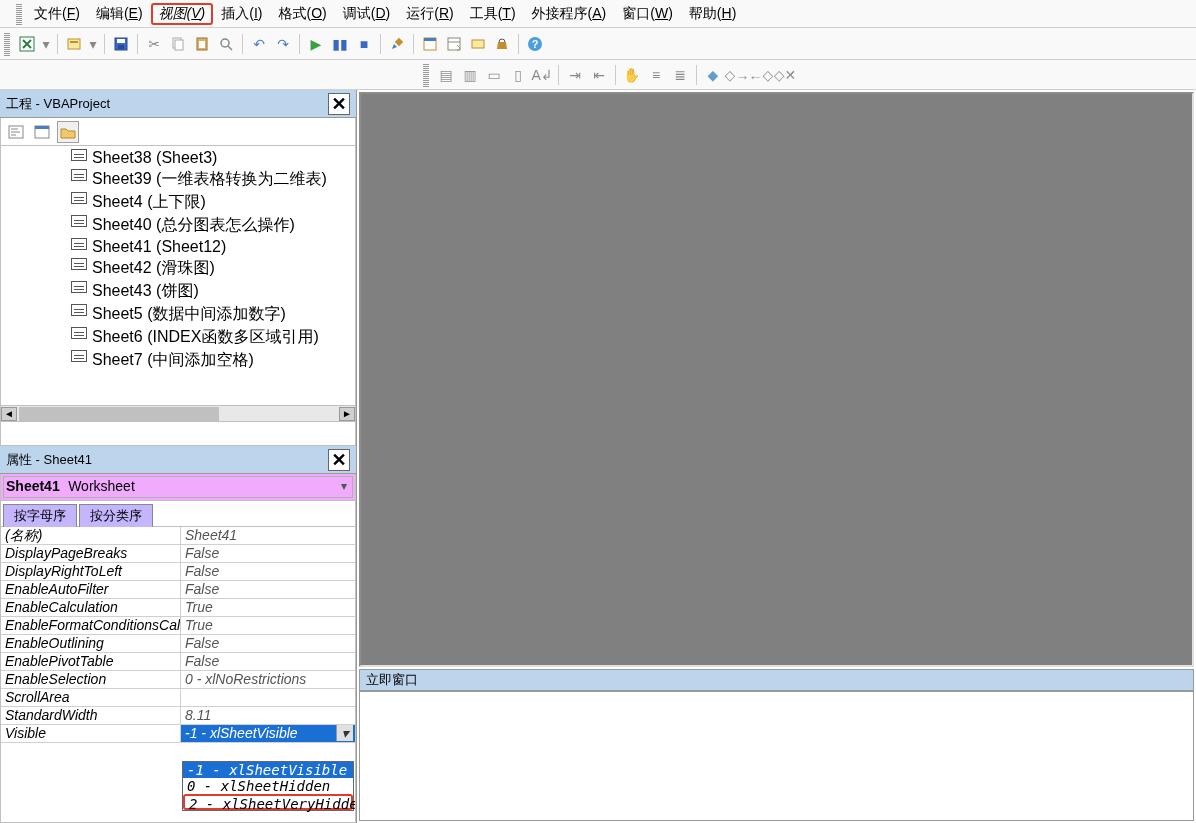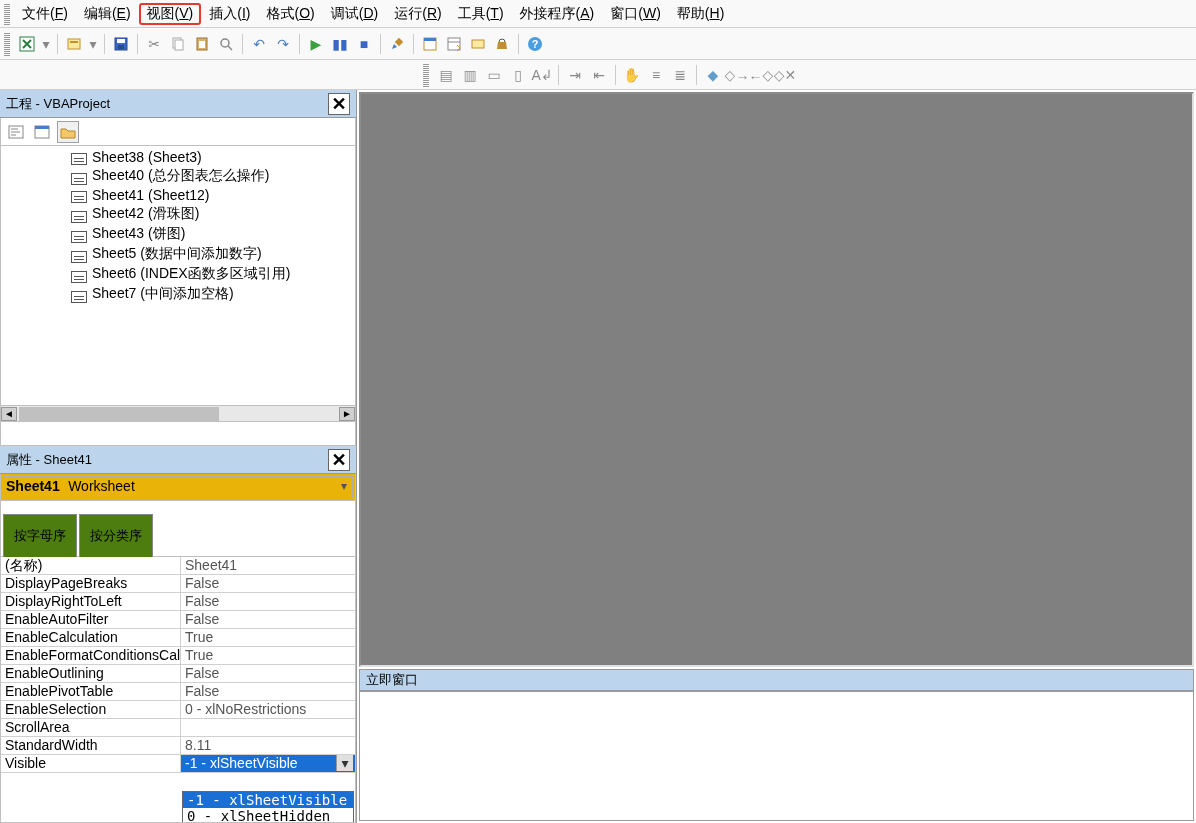"文件(F)" .menubar { padding: 0 4px -> 0 16px }
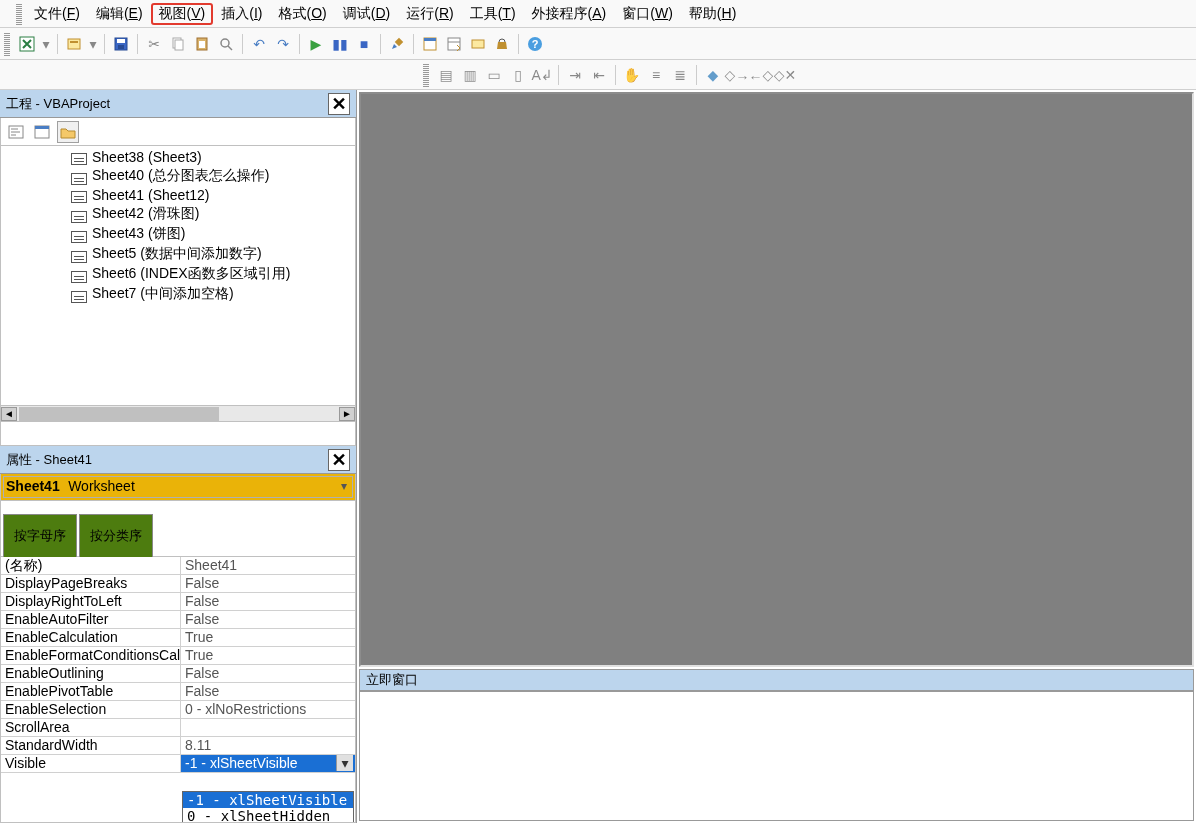"视图(V)" .menu-highlight { font-style: none -> italic }
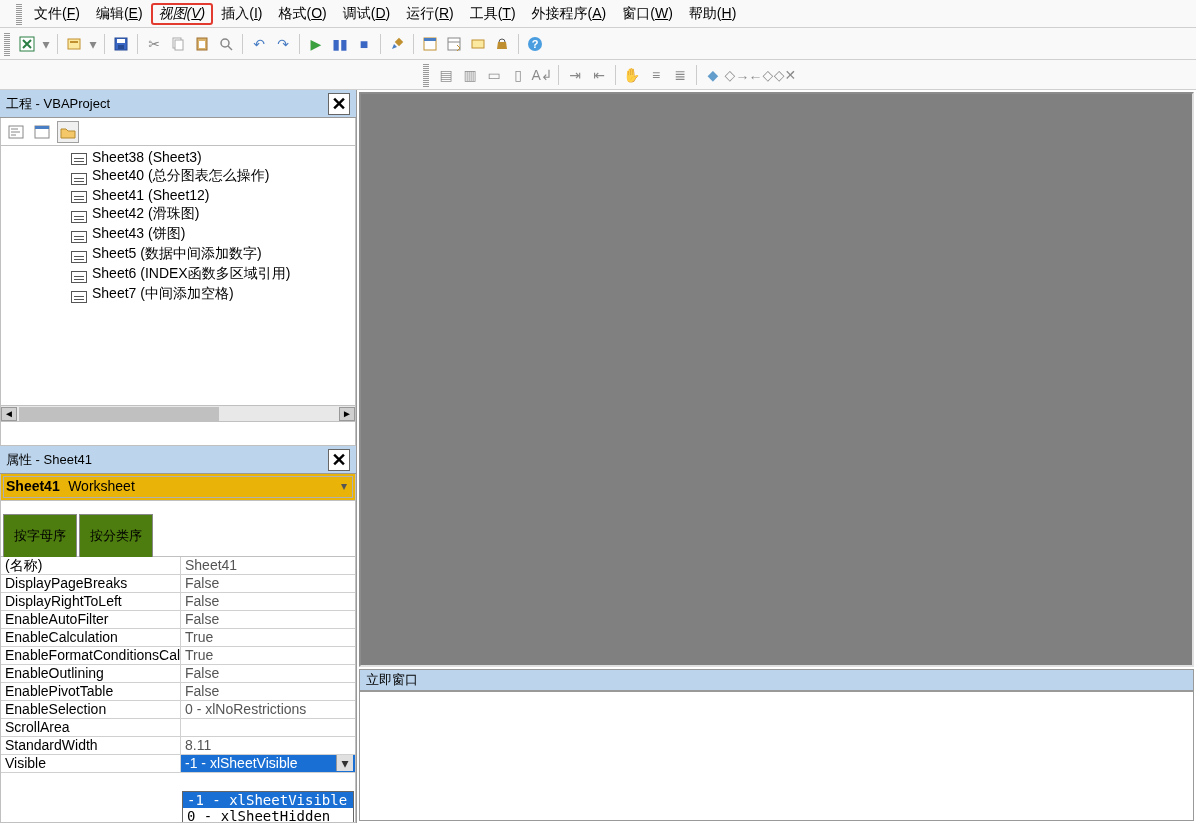"Sheet38 (Sheet3)" .tree-item { align-items: flex-end -> flex-start; font-size: 14px -> 16px }
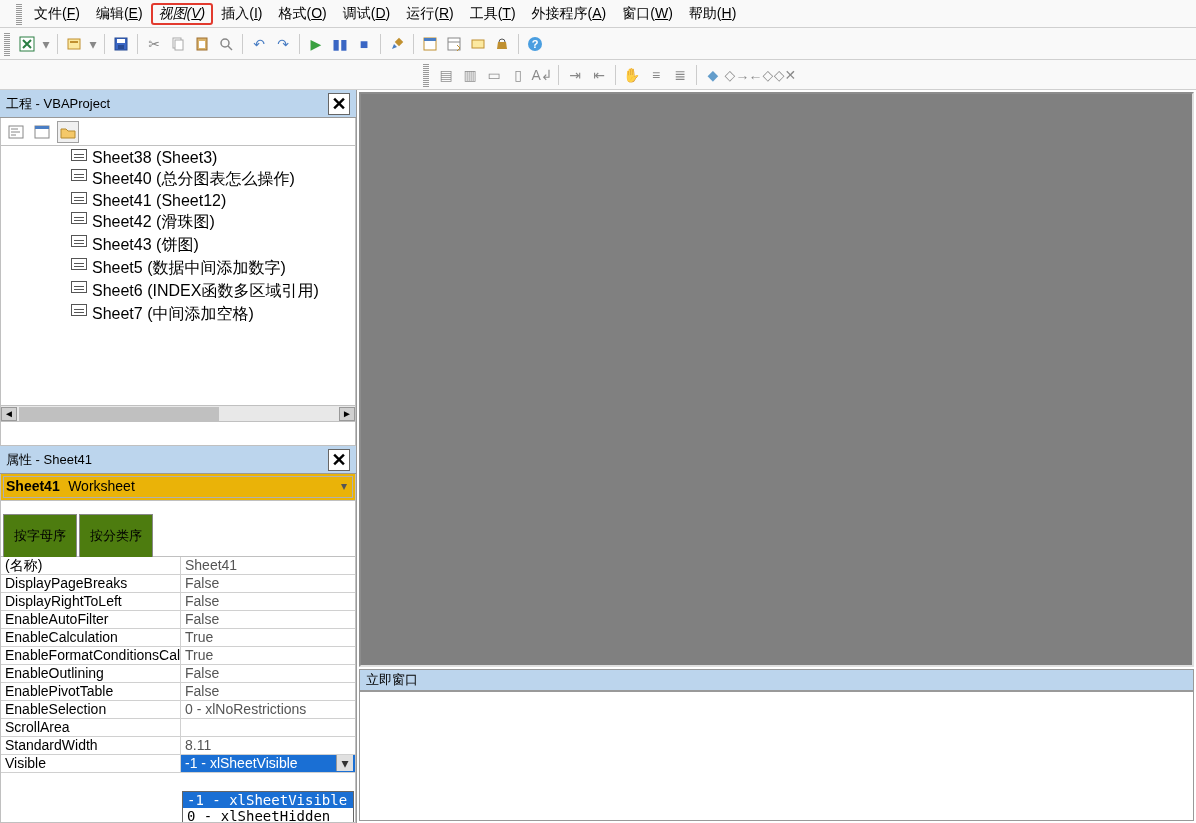"Sheet39 (一维表格转换为二维表)" div.tree-item { html: none -> <div> <span></span> <span>Sheet39 (一维表格转换为二维表)</span> </div> }
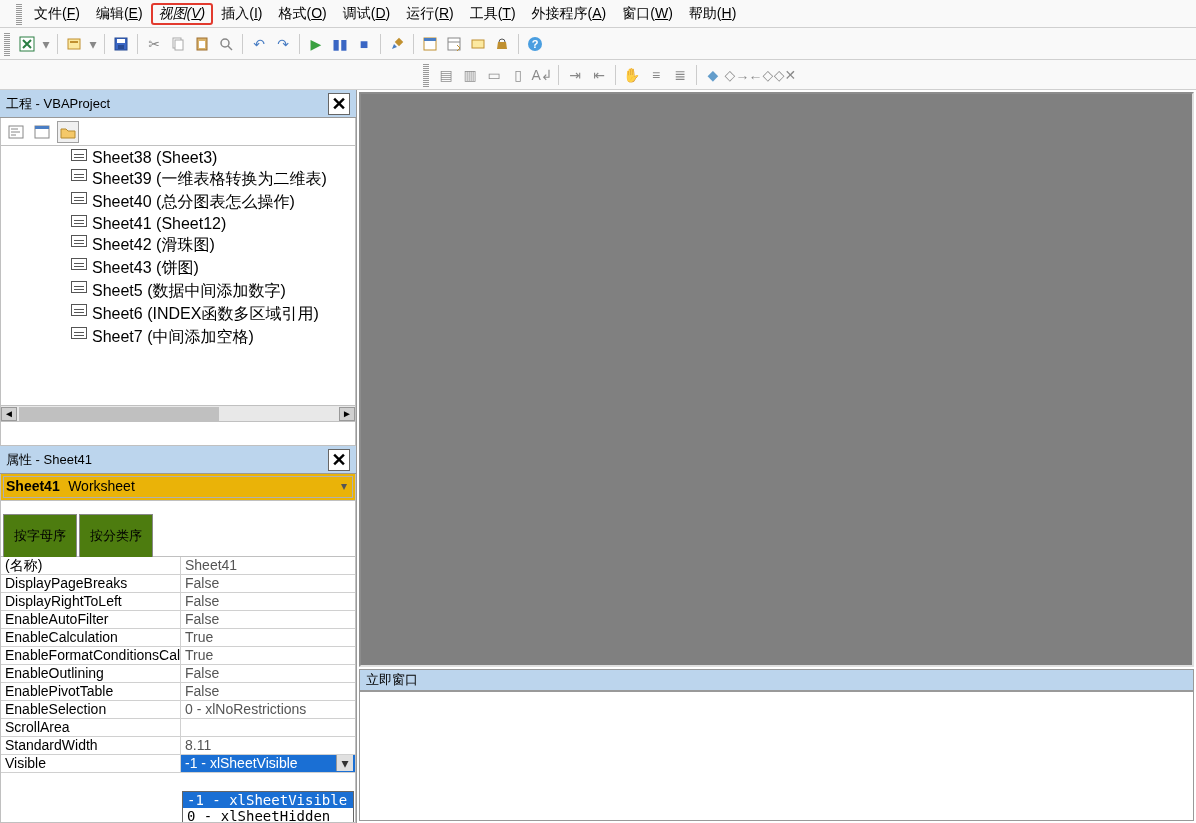"Sheet4 (上下限)" div.tree-item { html: none -> <div> <span></span> <span>Sheet4 (上下限)</span> </div> }
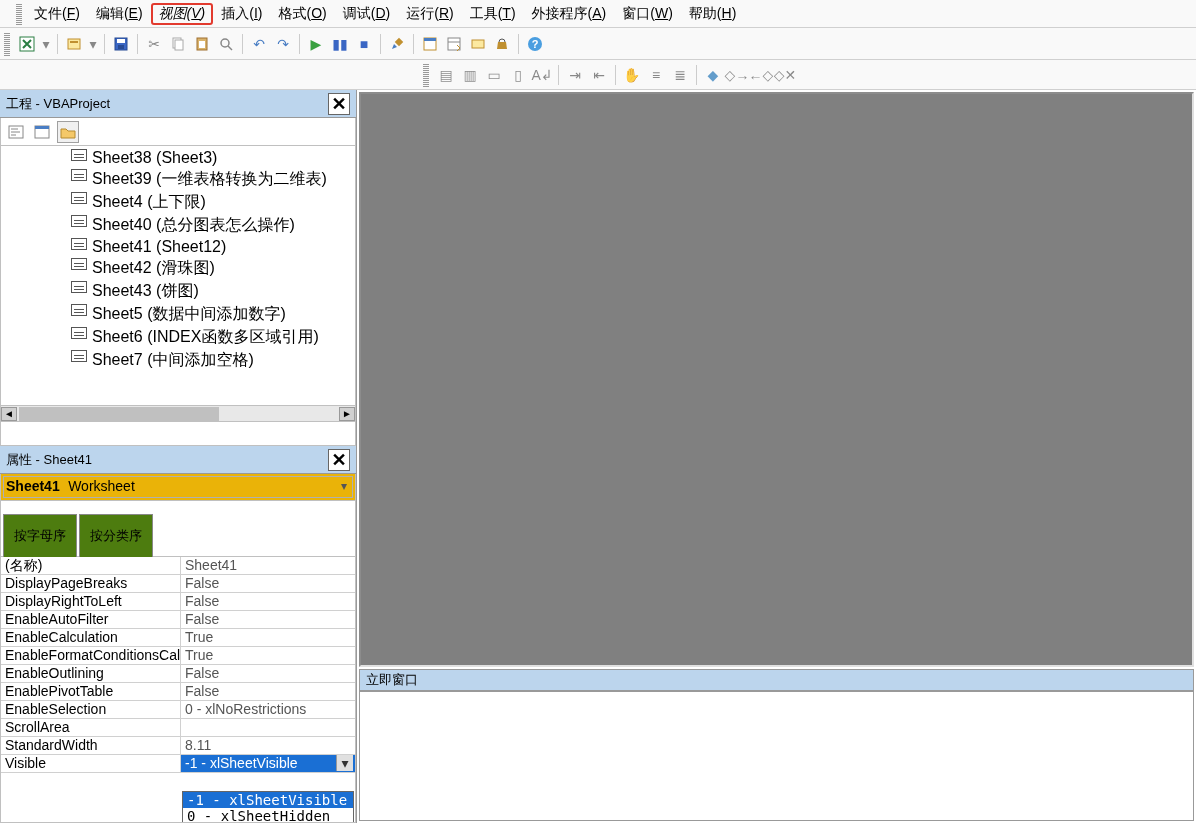"Sheet41 Worksheet" .prop-combo-row { background: #eab308 -> #f0abfc }
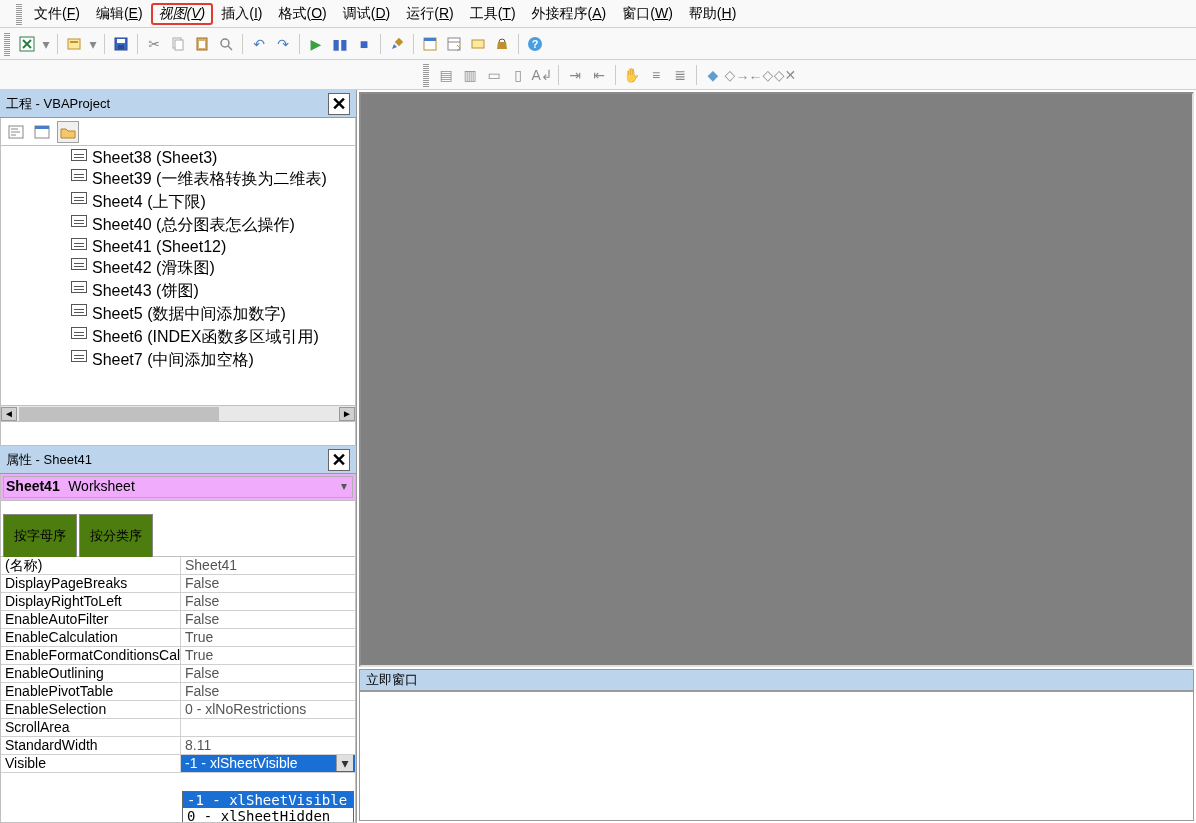"按字母序" .prop-tab { background: #4d7c0f -> #c4b5fd; margin: 12px 0 0 2px -> 2px 0 0 2px; padding: 12px 10px -> 2px 10px }
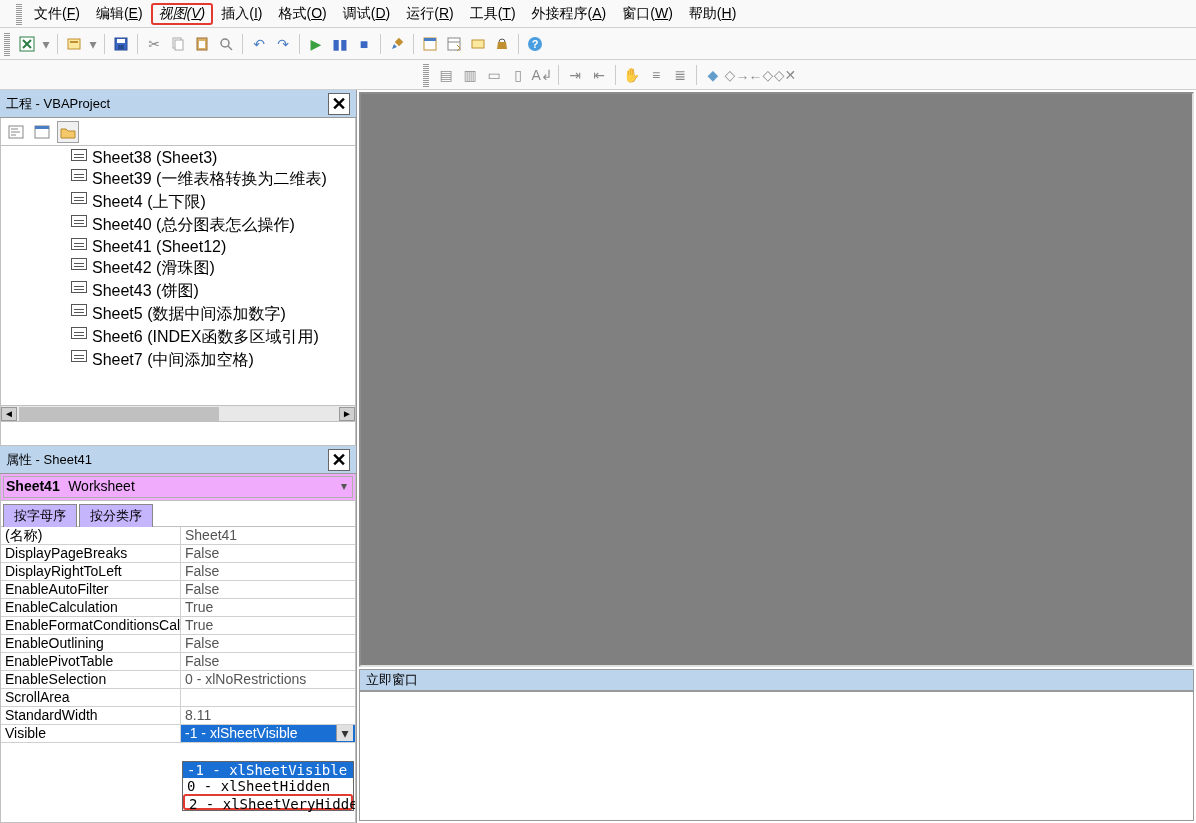"(名称)" .prop-grid { font-style: none -> italic }
